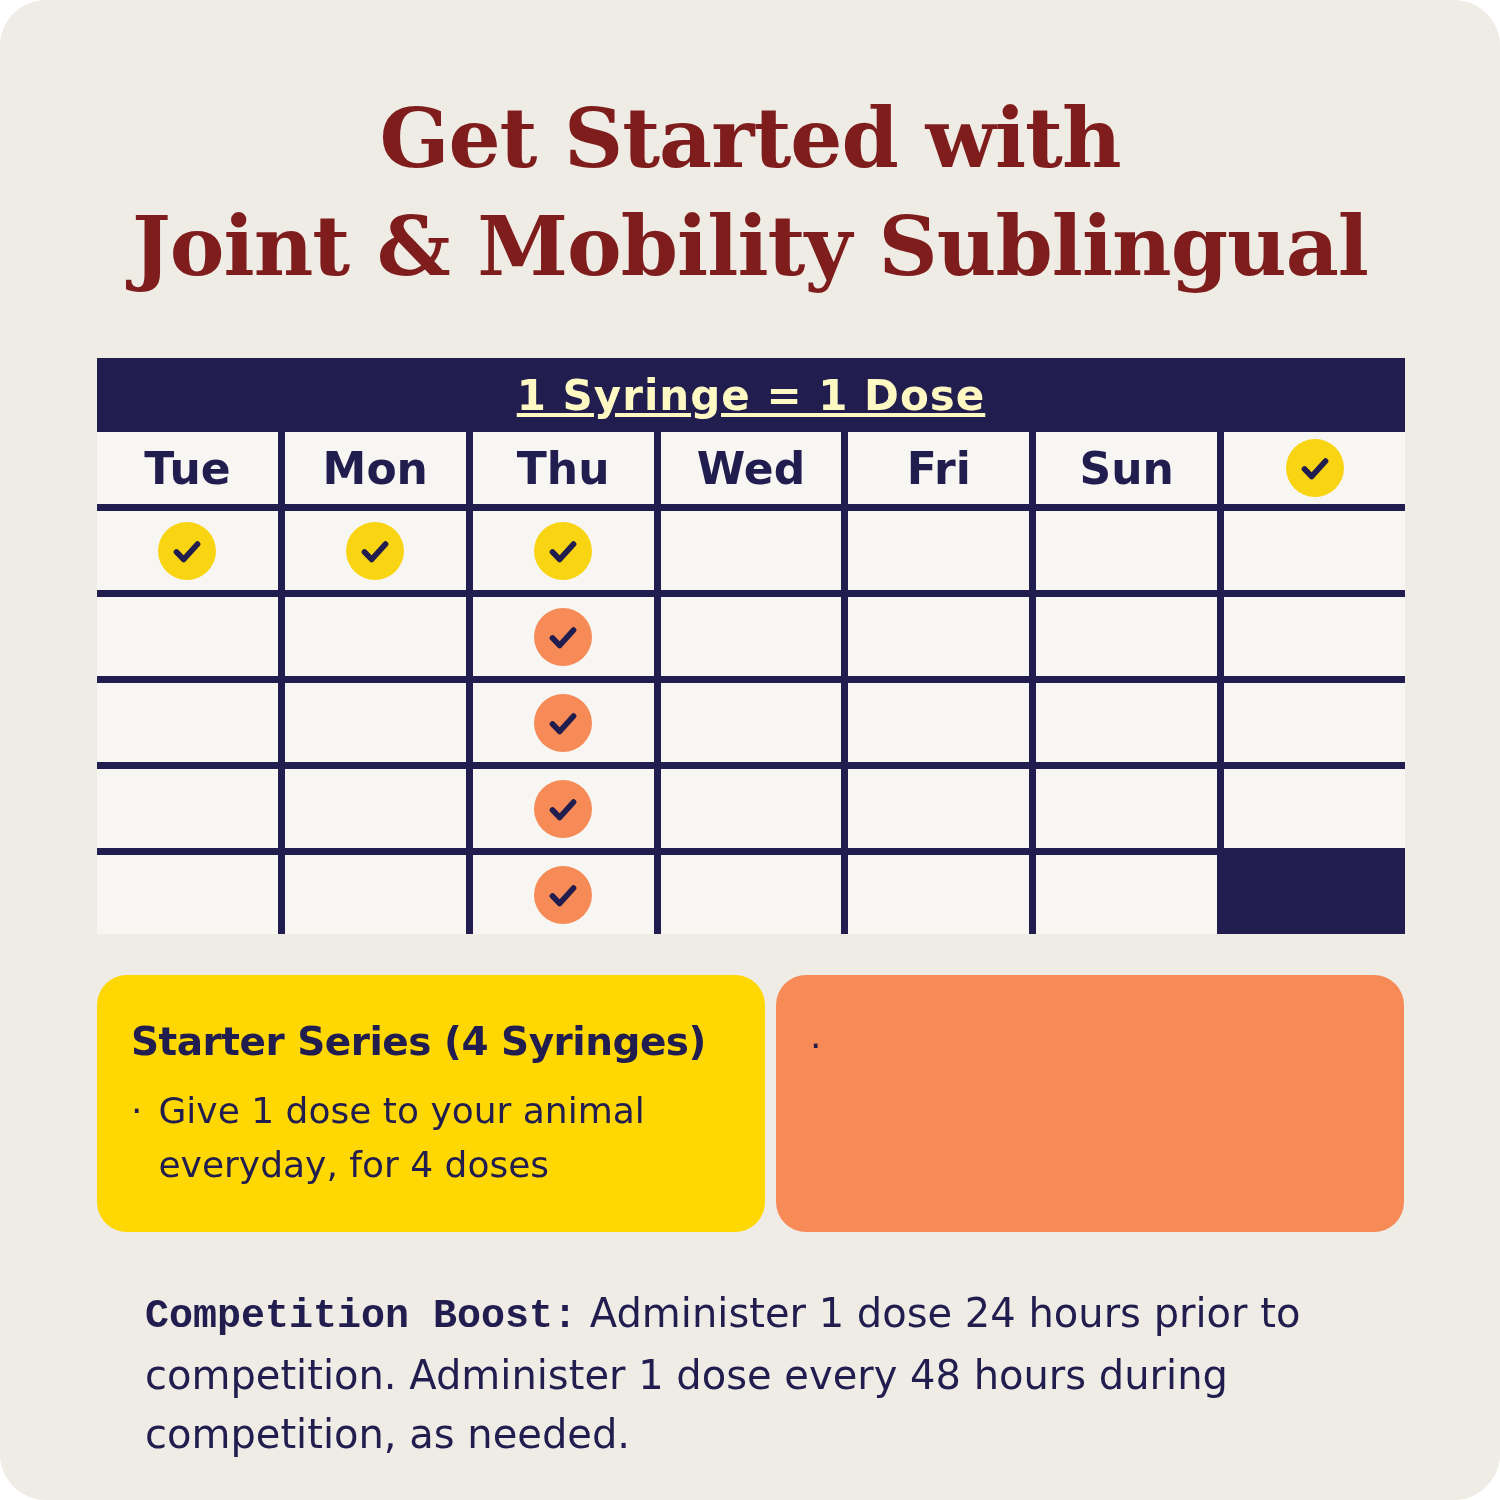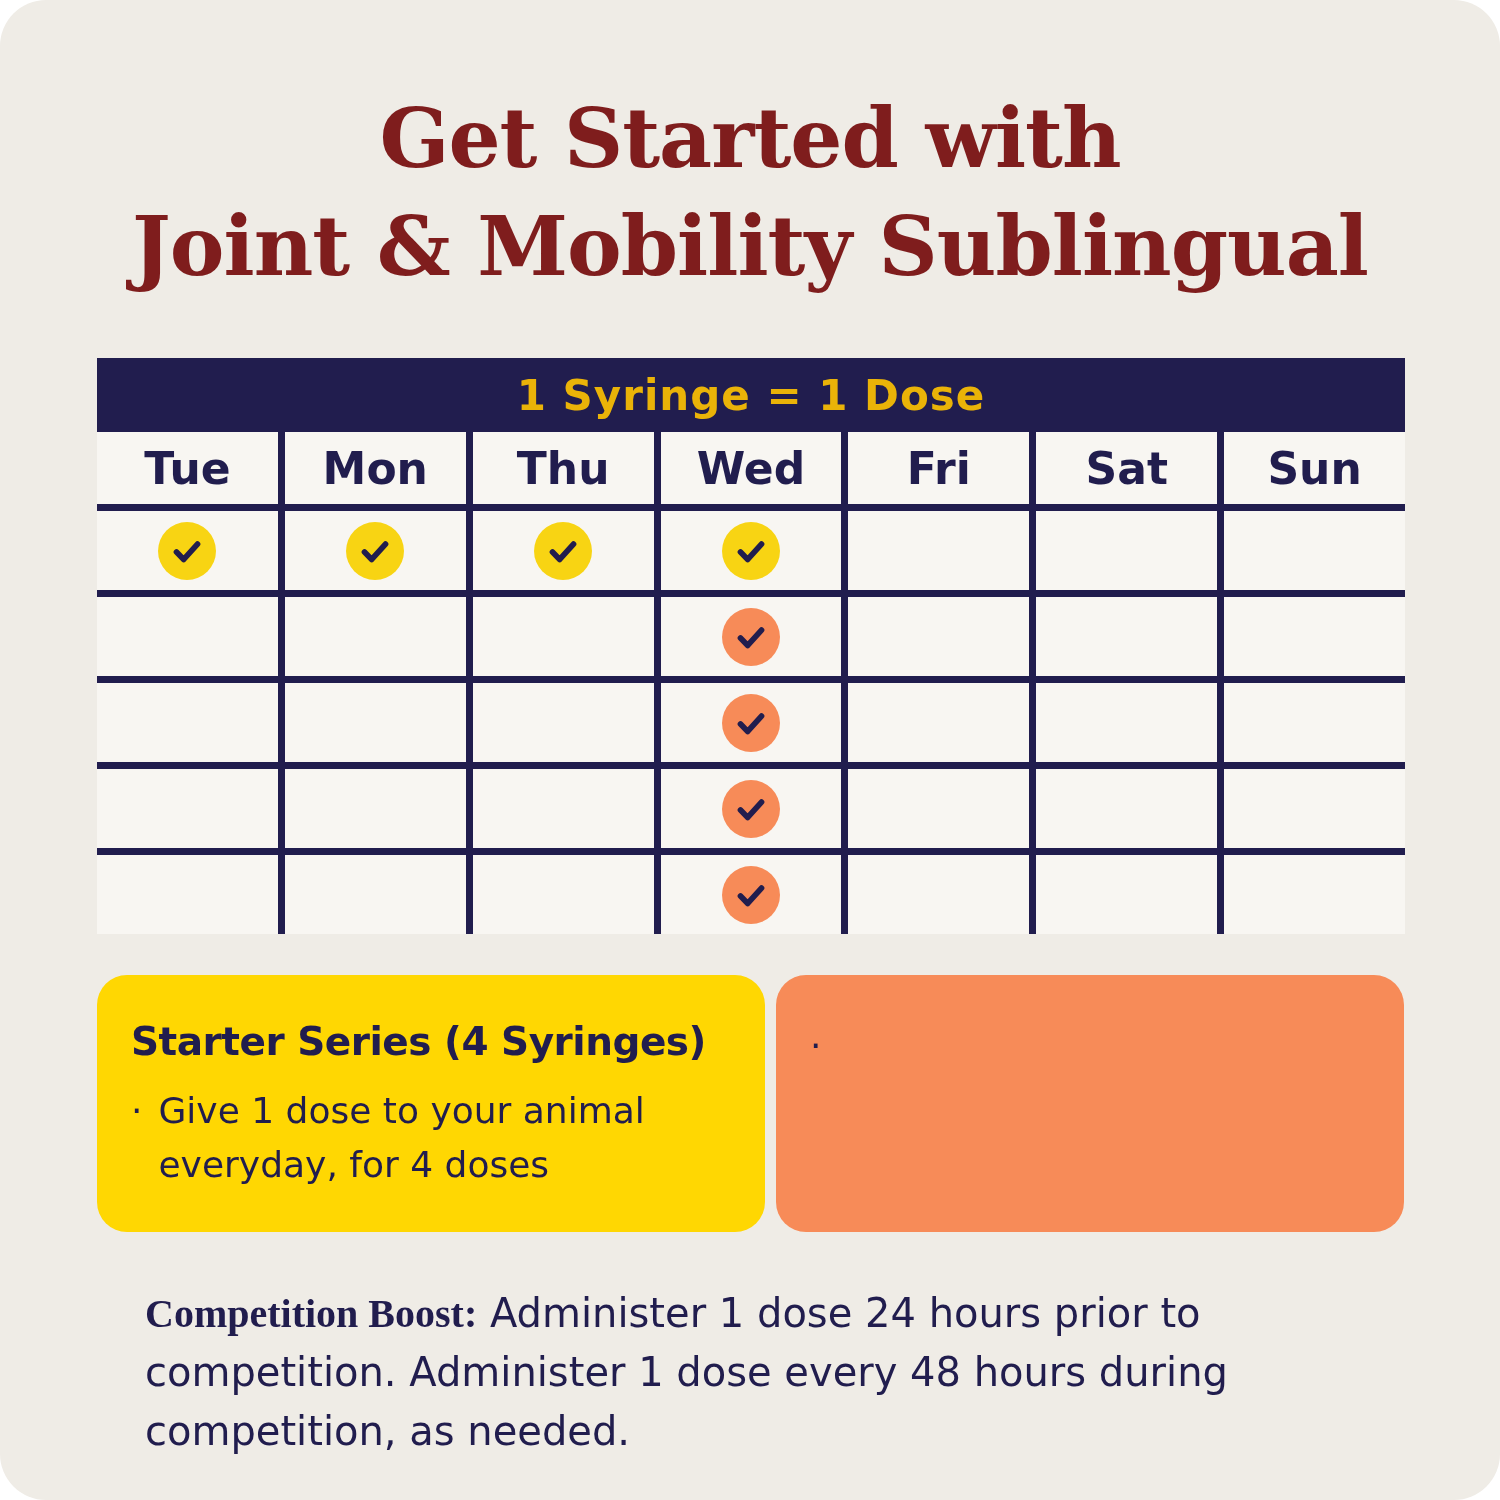"1 Syringe = 1 Dose" .banner { color: #eab308 -> #fef9c3; text-decoration: none -> underline }
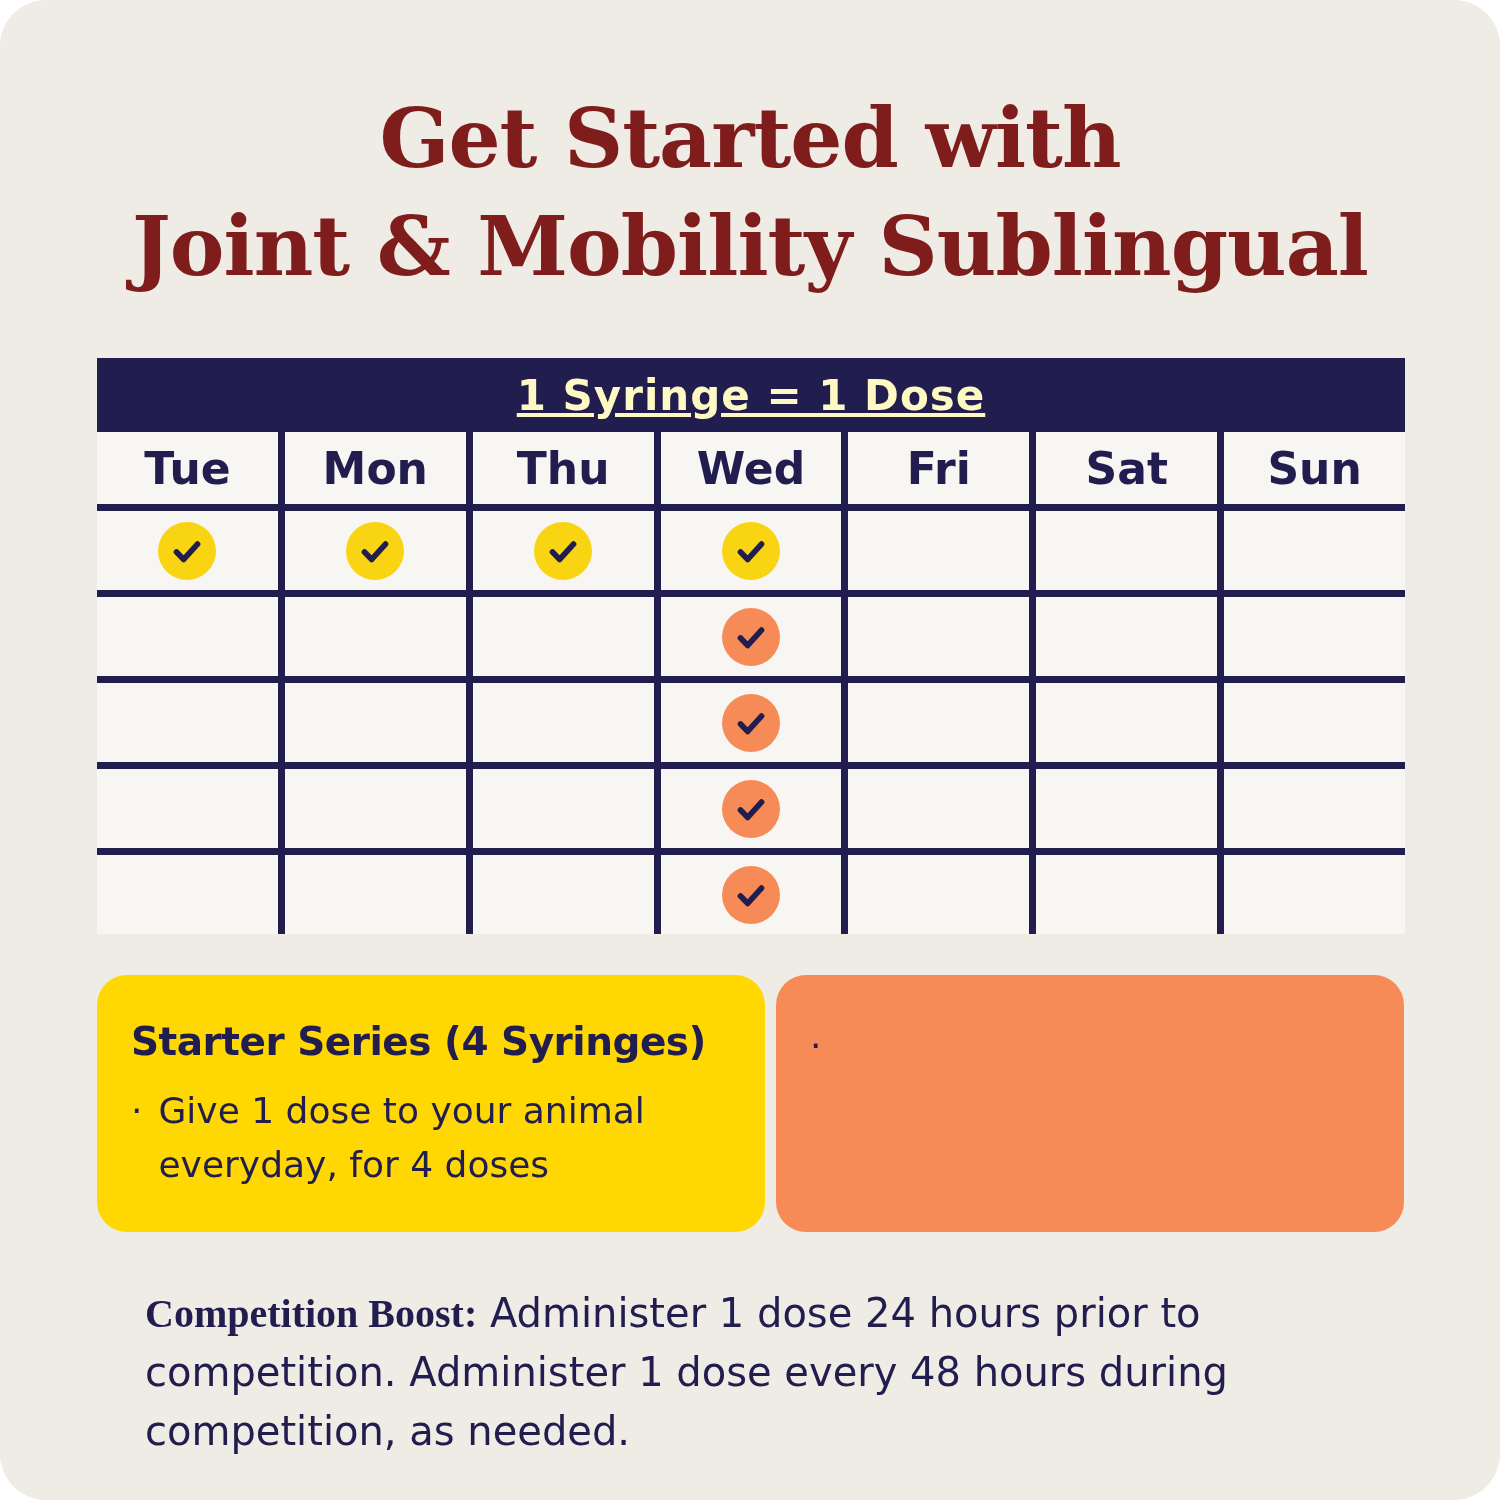"Sat" div.cell { html: <div>Sat</div> -> none }
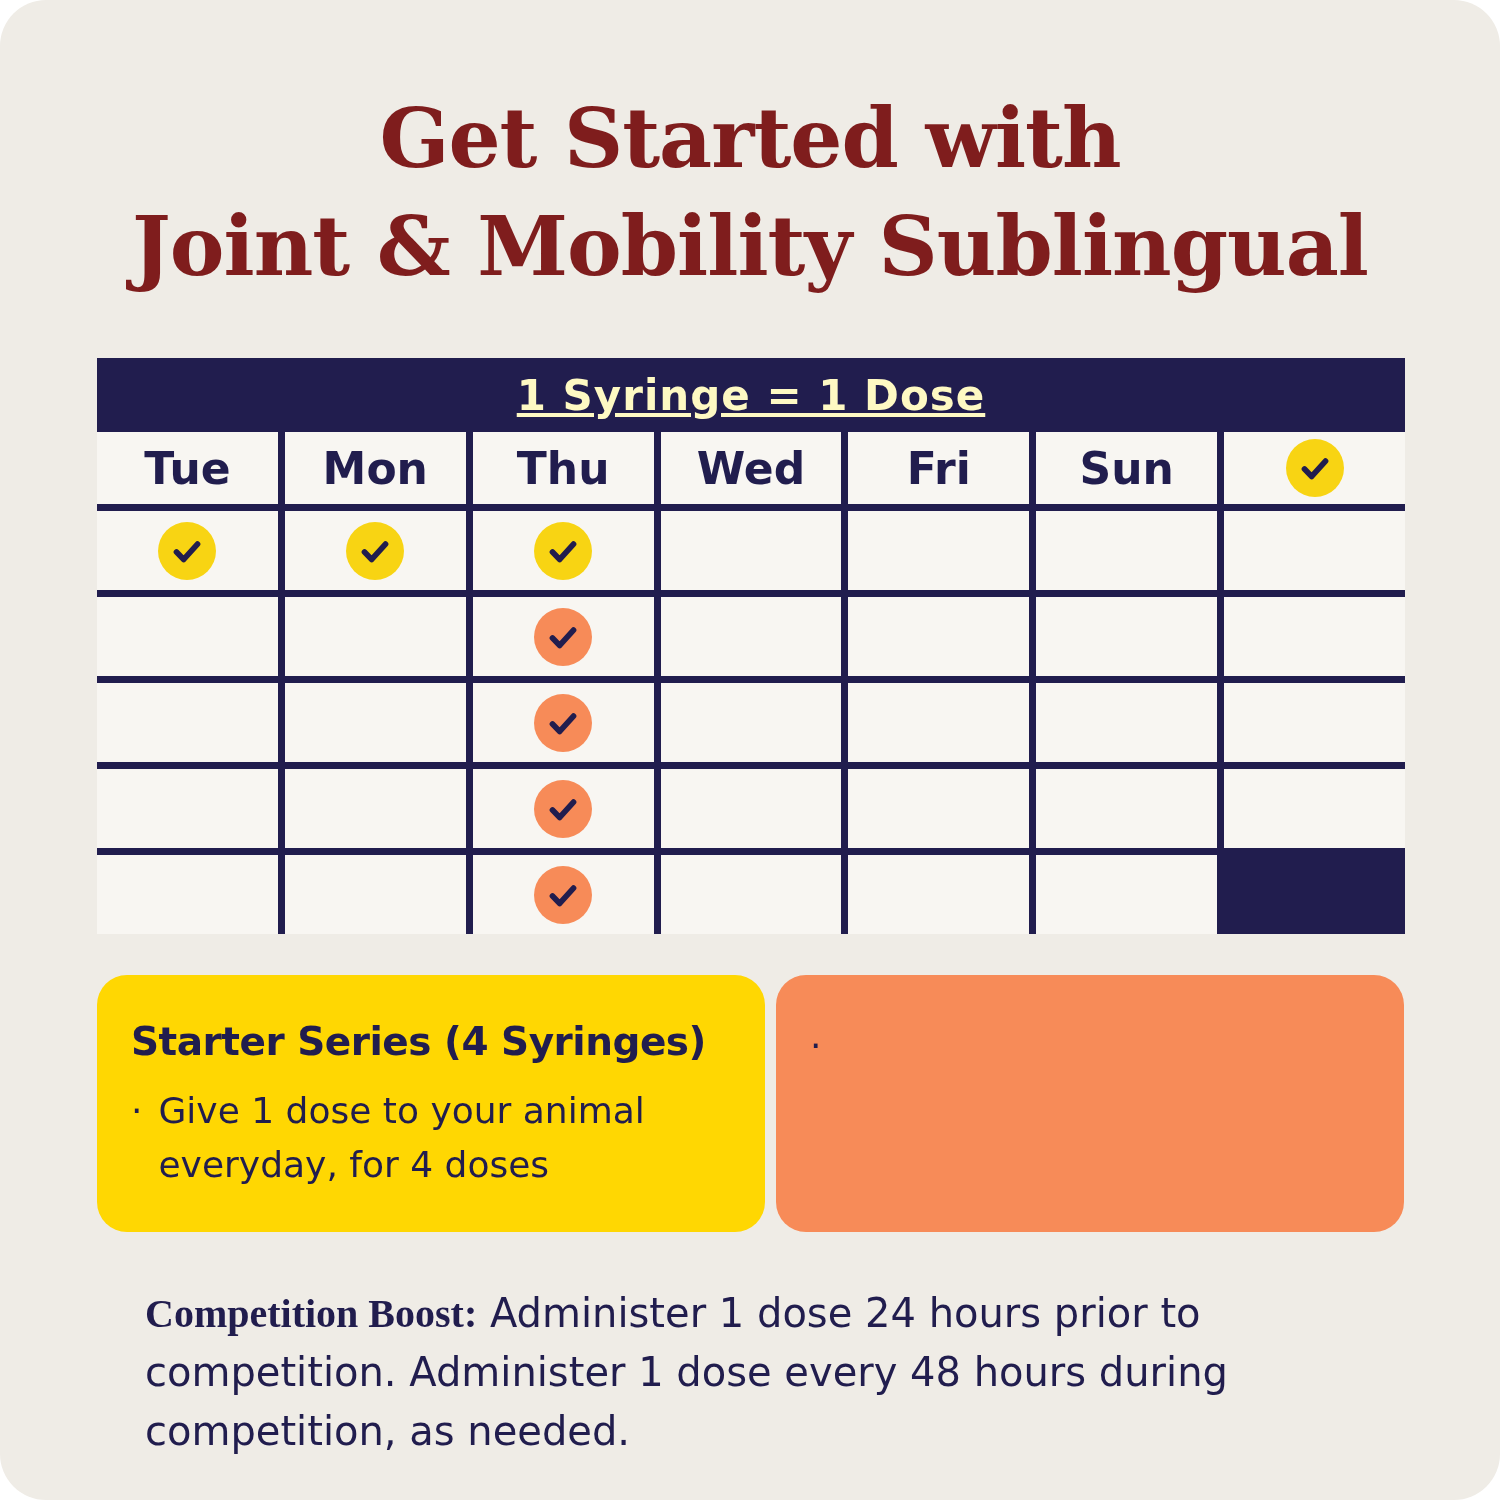"Competition Boost:" .footnote-lead { font-family: Liberation Serif, serif -> Liberation Mono, monospace }
